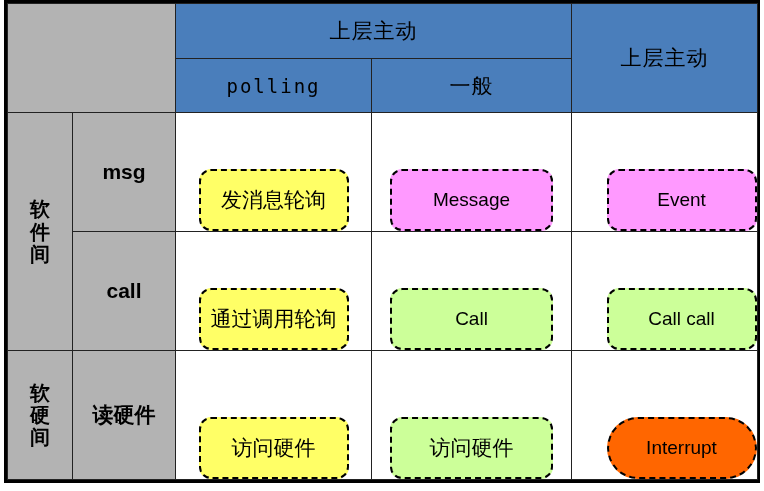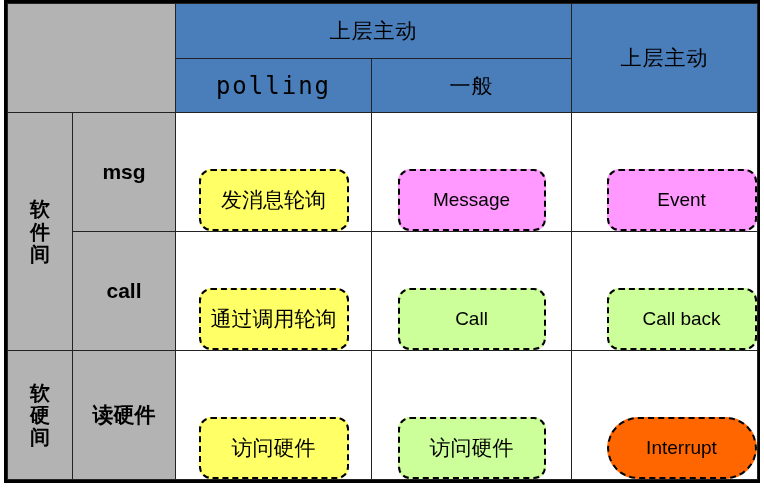"polling" .hdr-blue.mono { font-size: 24px -> 19px }
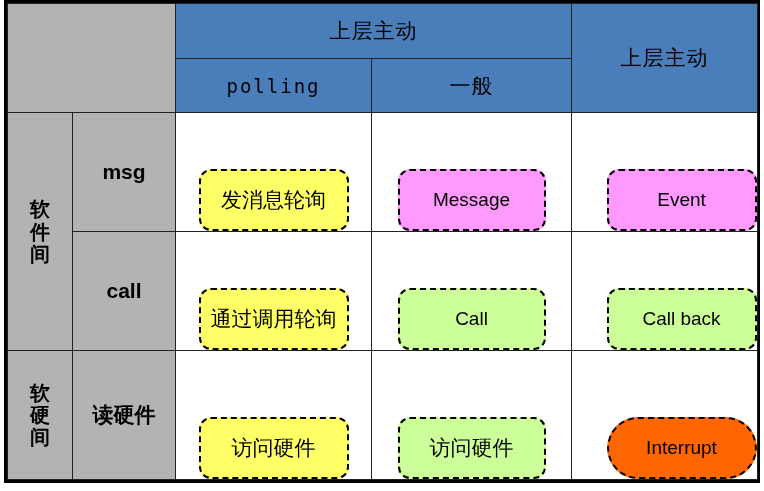"Message" .chip.w2 { width: 148px -> 163px }
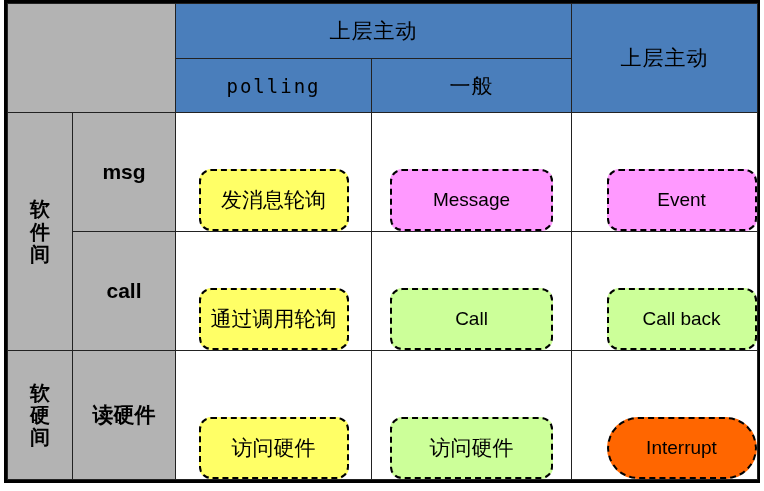"Call back" div.chip { text: back -> call }
